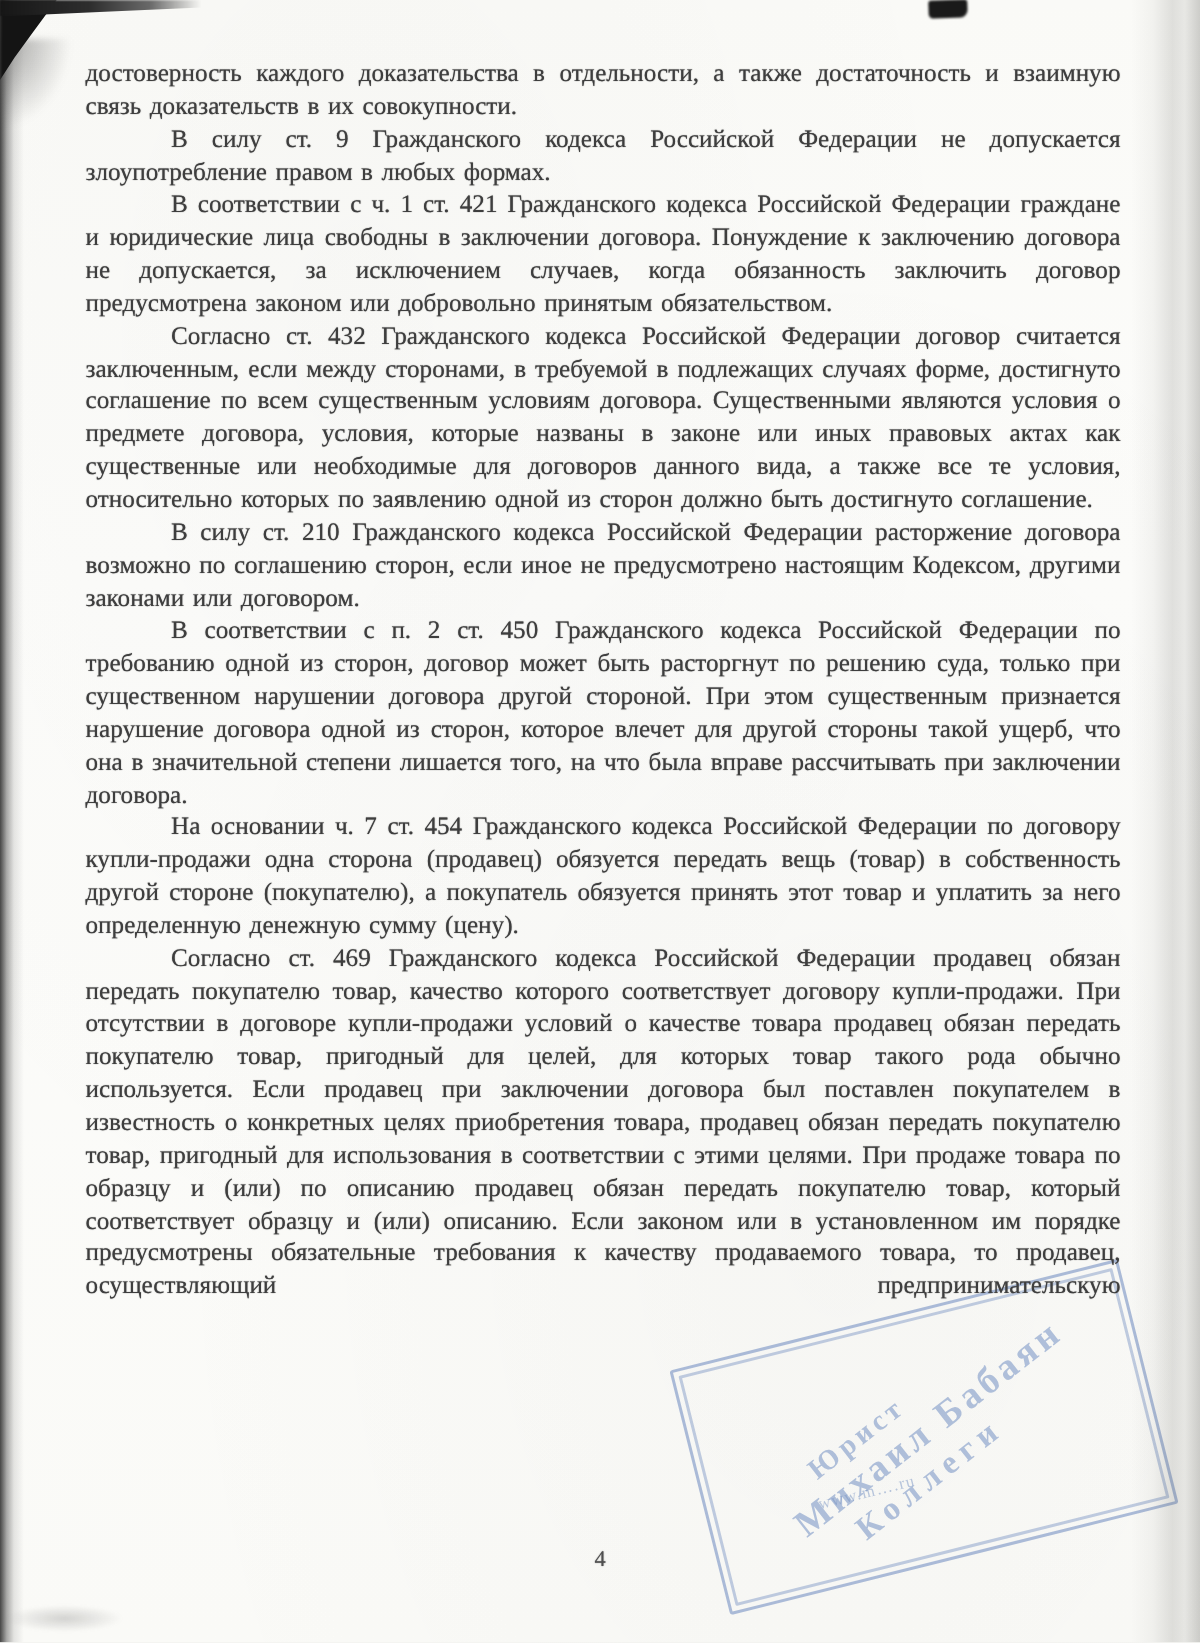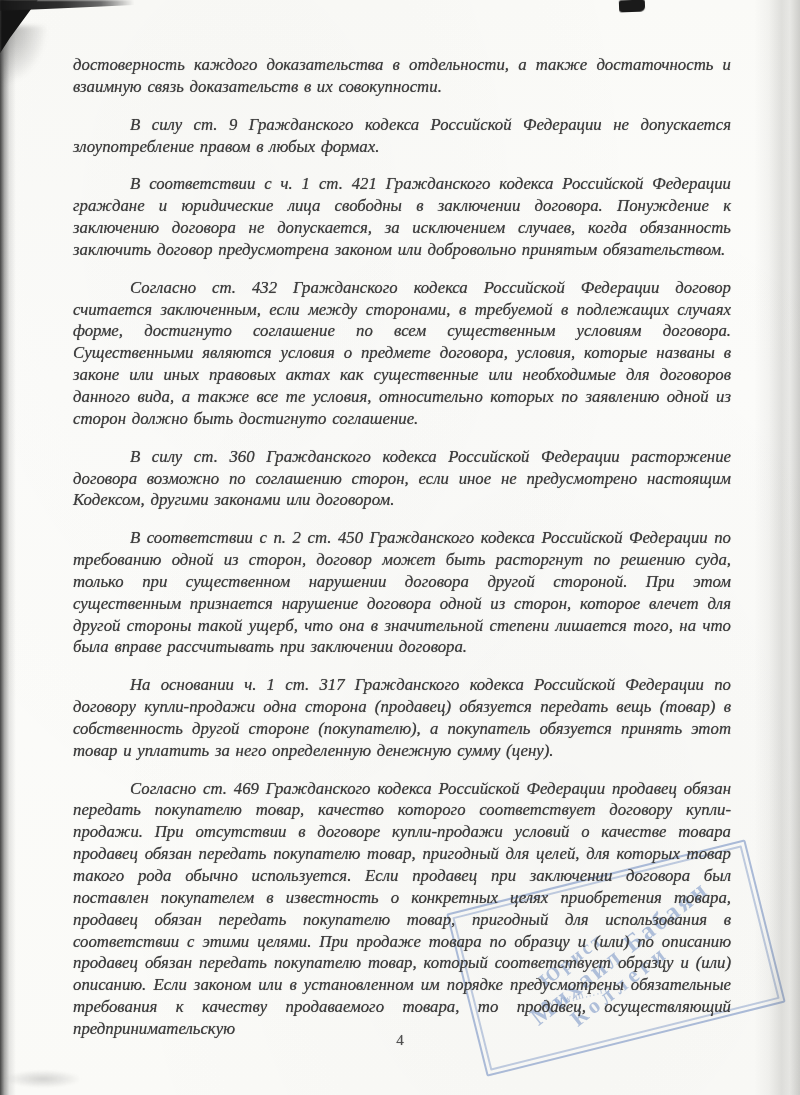"достоверность каждого доказательства в" .content p { font-style: italic -> none; margin: 16px -> 0 }
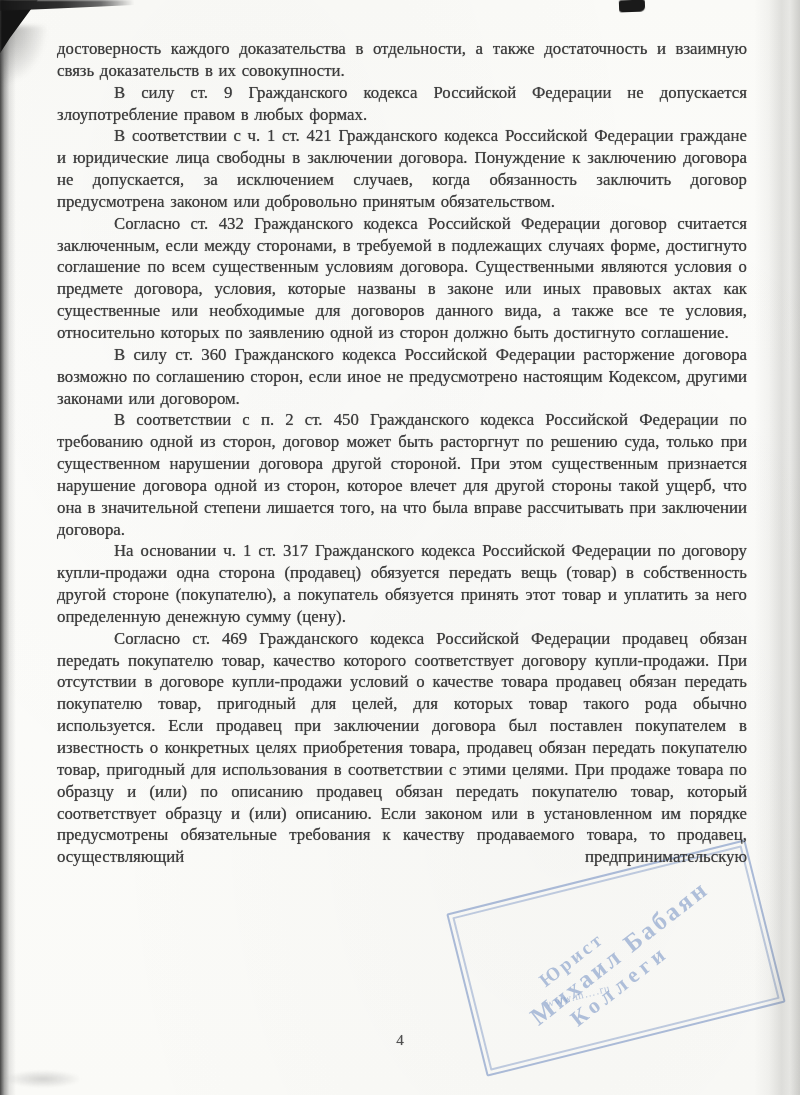"В силу ст. 360 Гражданского" p { text: 360 -> 210 }
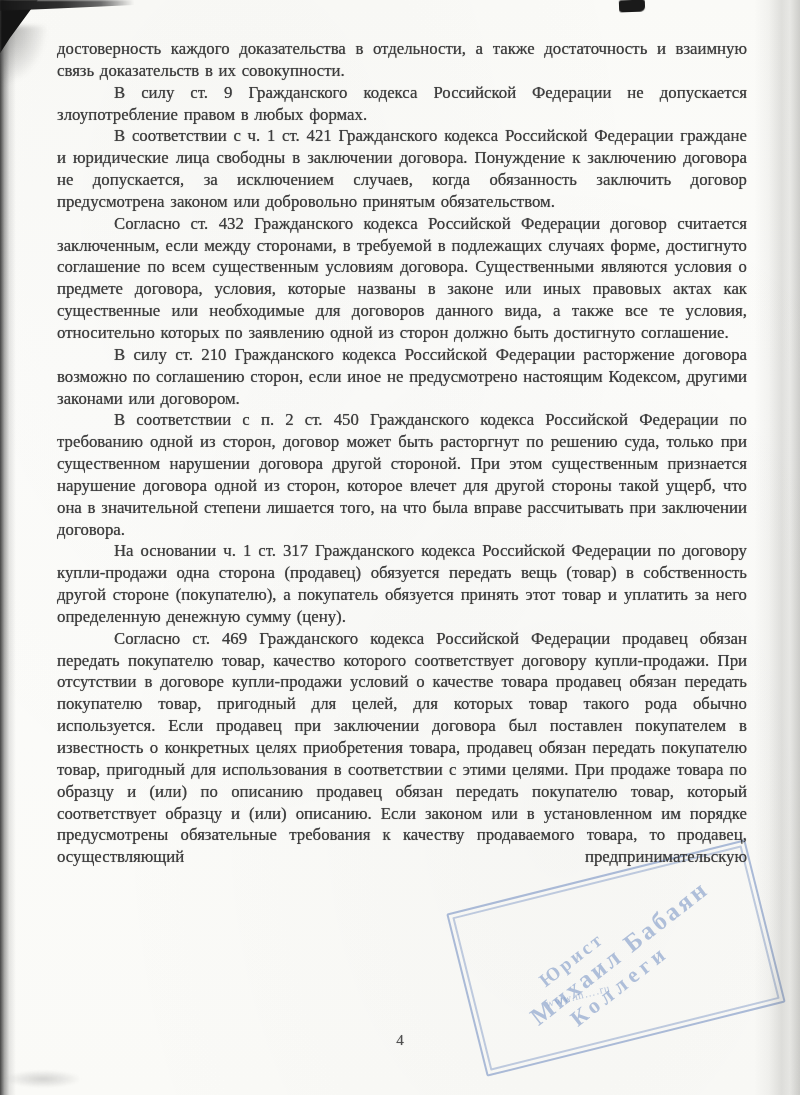"На основании ч. 1 ст." p { text: 1 ст. 317 -> 7 ст. 454 }
